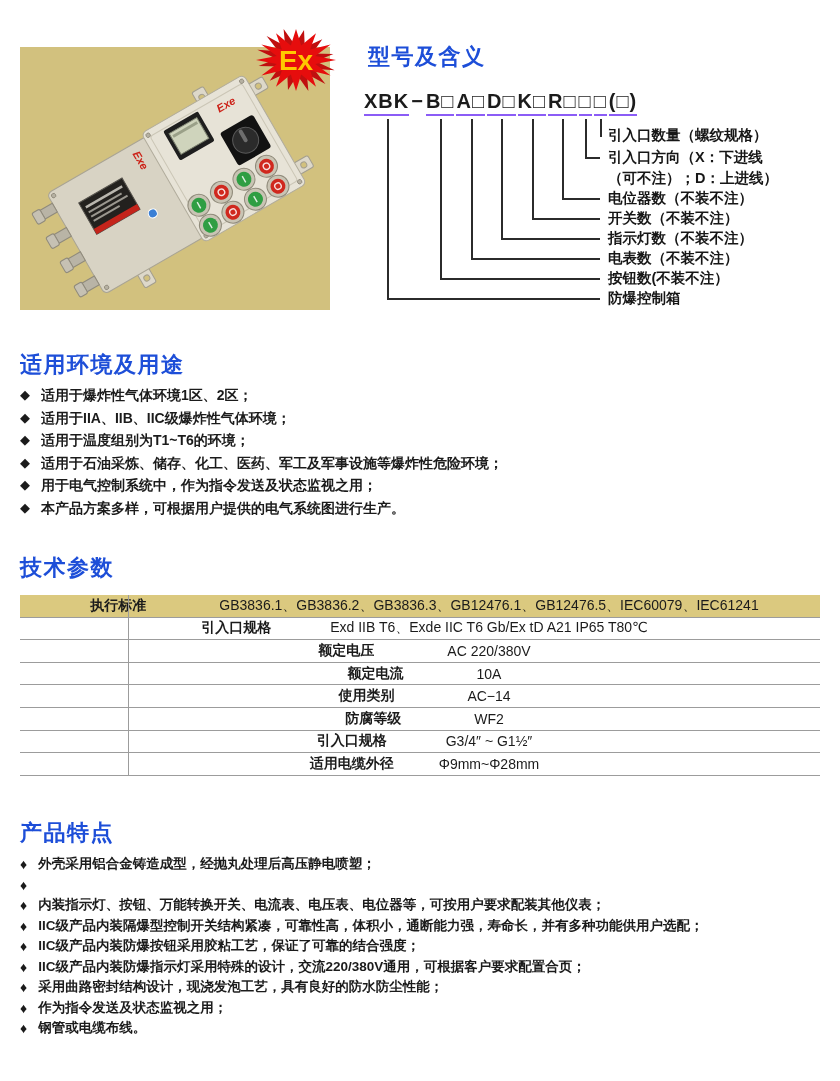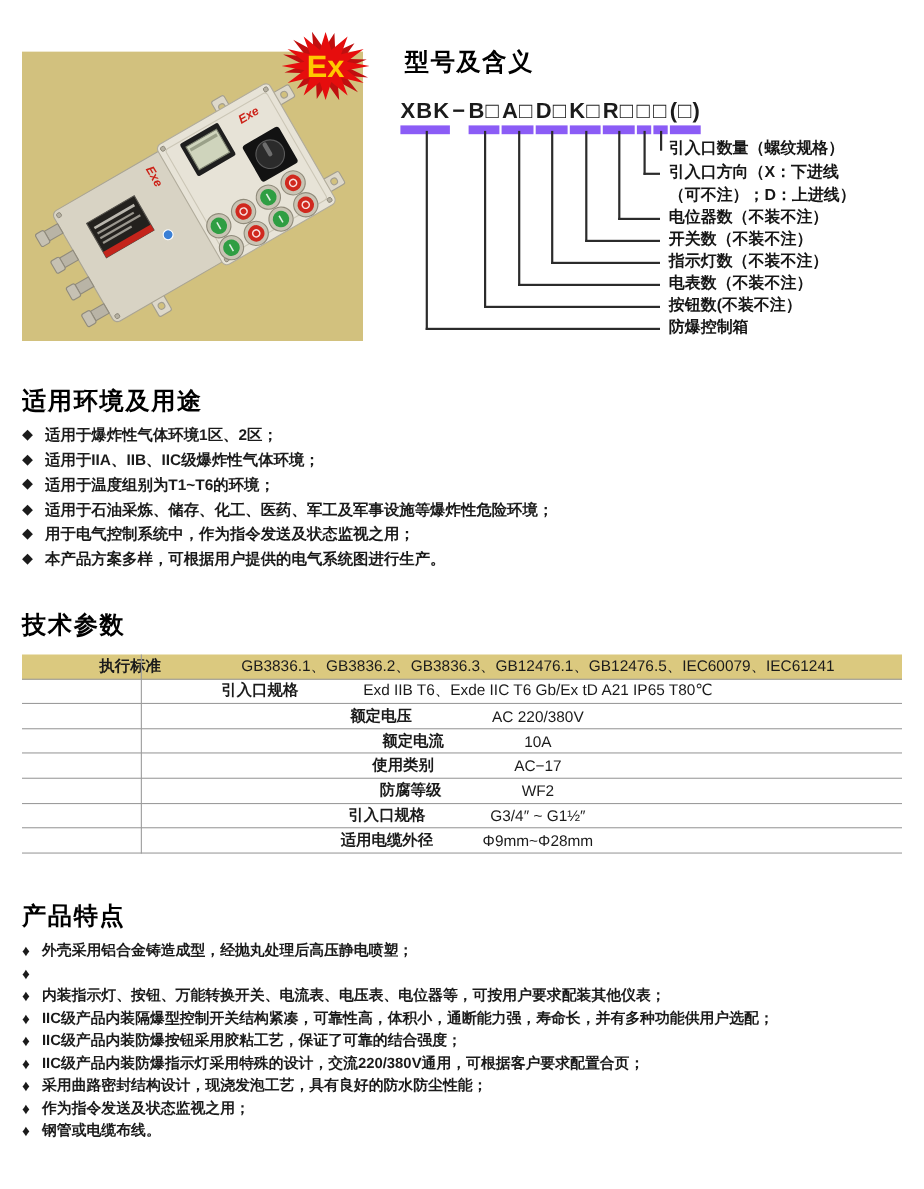"型号及含义" .heading { color: #000000 -> #1d4ed8 }
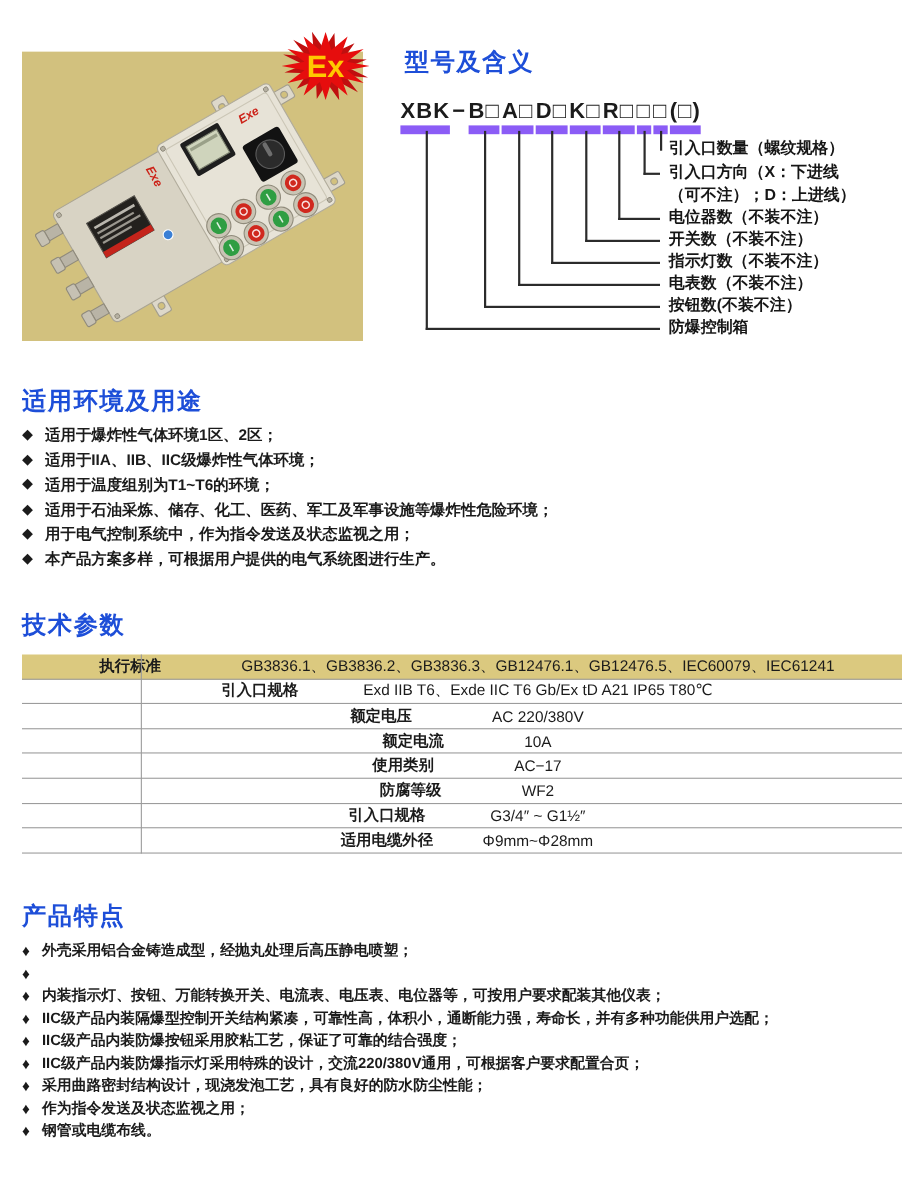"XBK" .seg.u { border-bottom: 8px solid #8b5cf6 -> 2px solid #8b5cf6 }
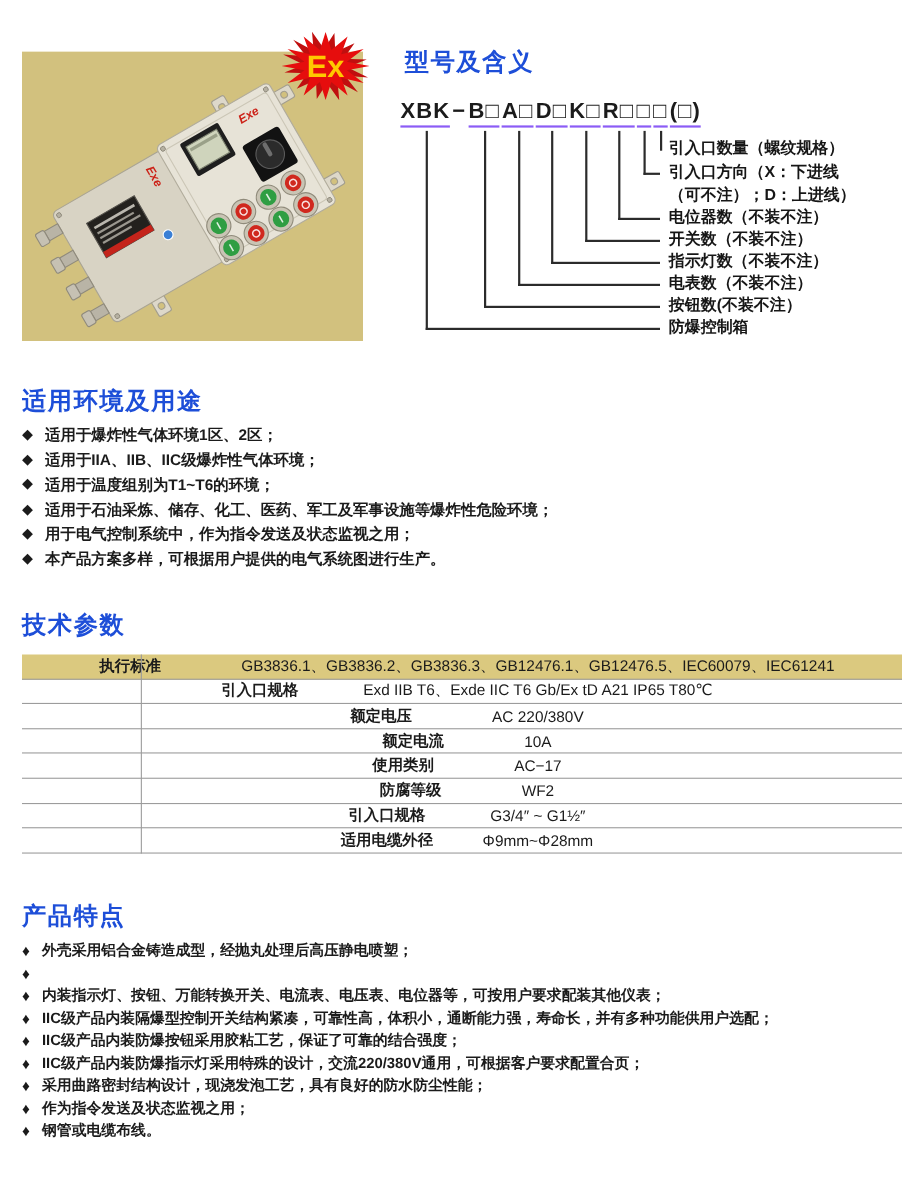"AC−17" div.t-value { text: 17 -> 14 }
